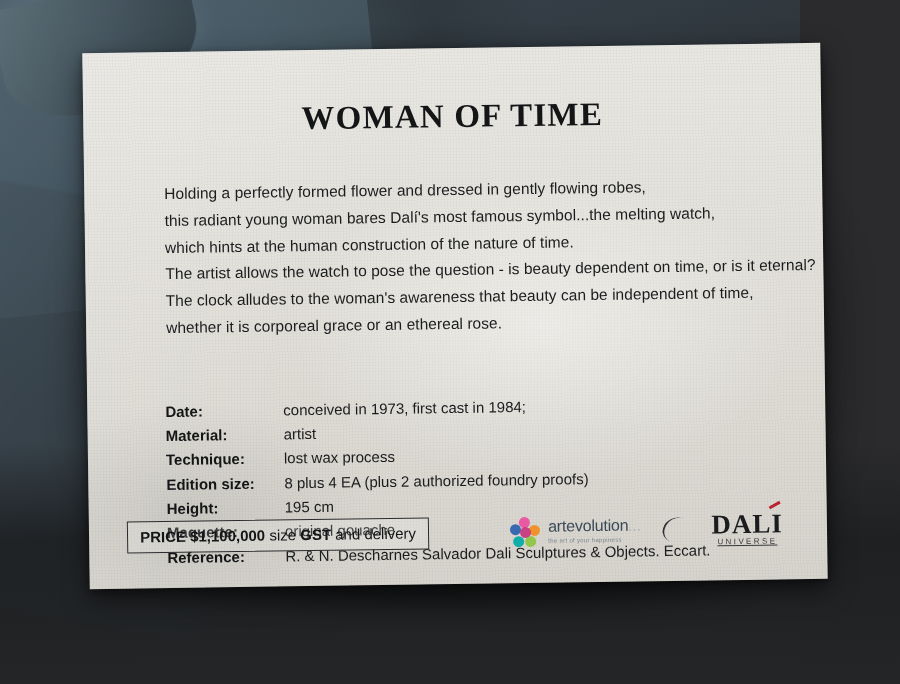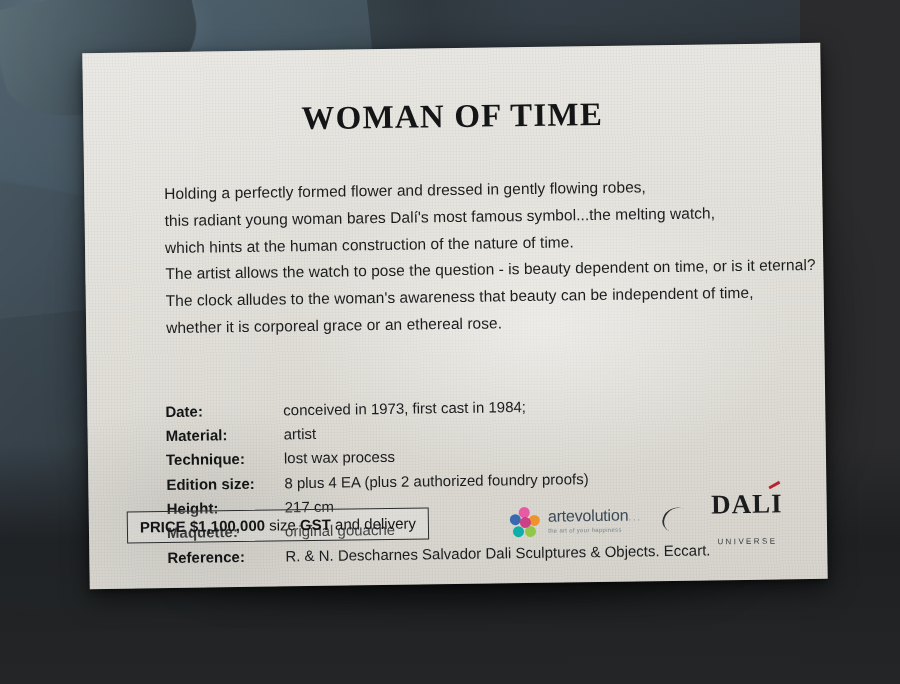"217 cm" div.spec-value { text: 217 -> 195 }
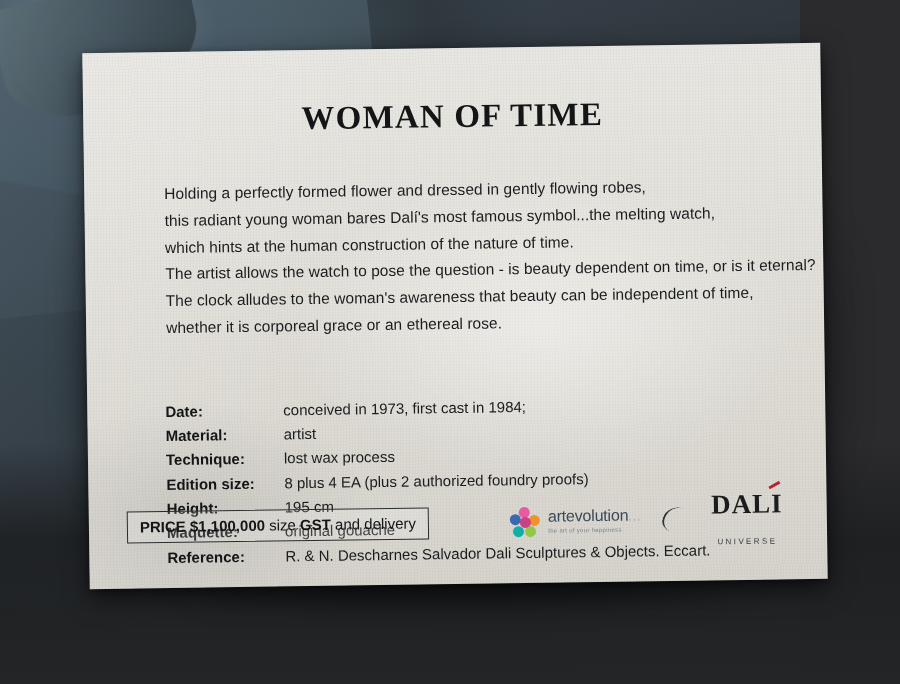"UNIVERSE" .dali-sub { margin-top: 20px -> 0; text-decoration: none -> underline }
